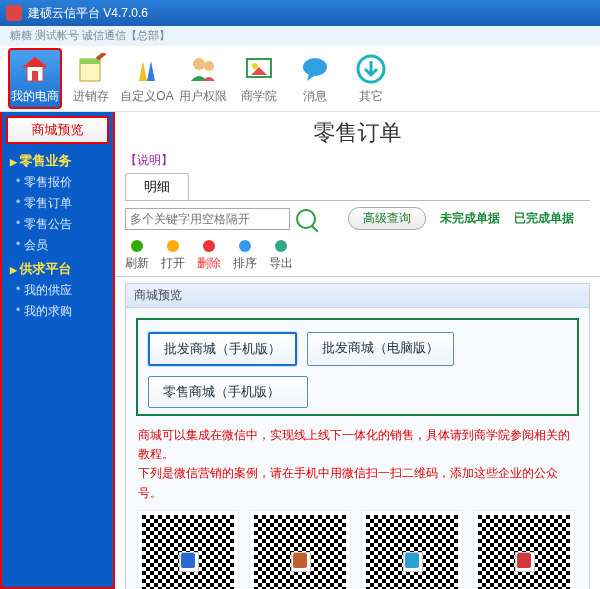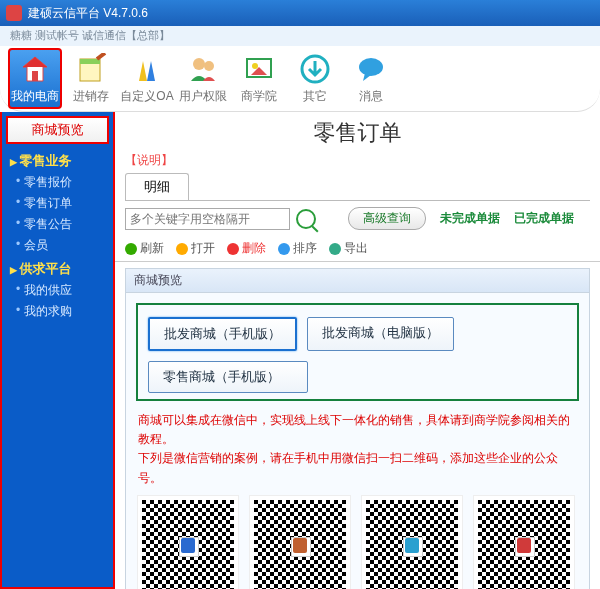"我的电商" .toolbar { border-radius: 23px -> none }
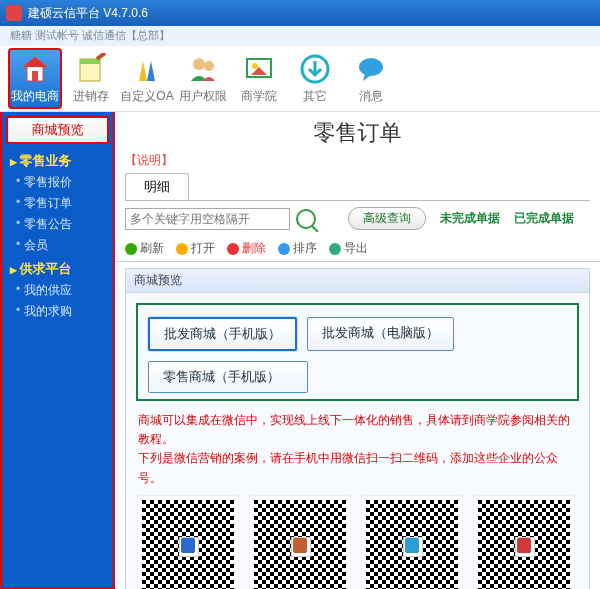"其它" div.tool { order: before "消息" -> after "消息" }
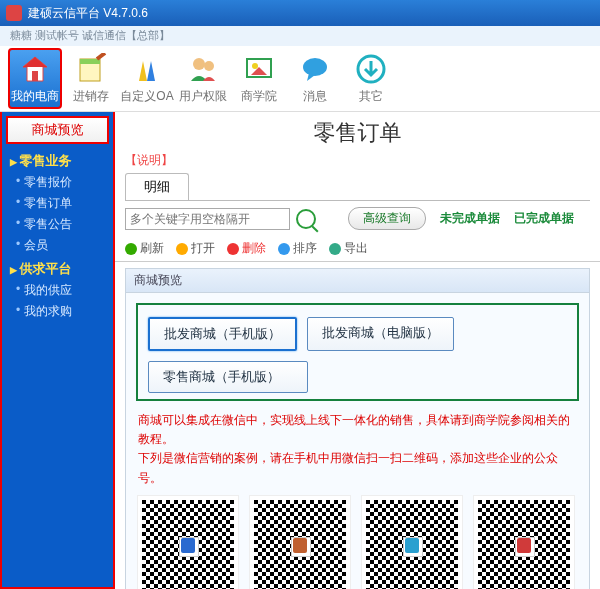"【说明】" .explain { color: #ef4444 -> #a21caf }
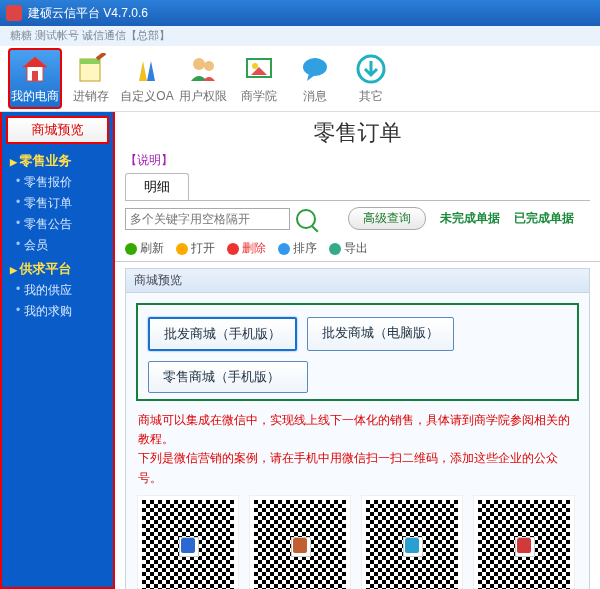"刷新" .act { flex-direction: none -> column }
